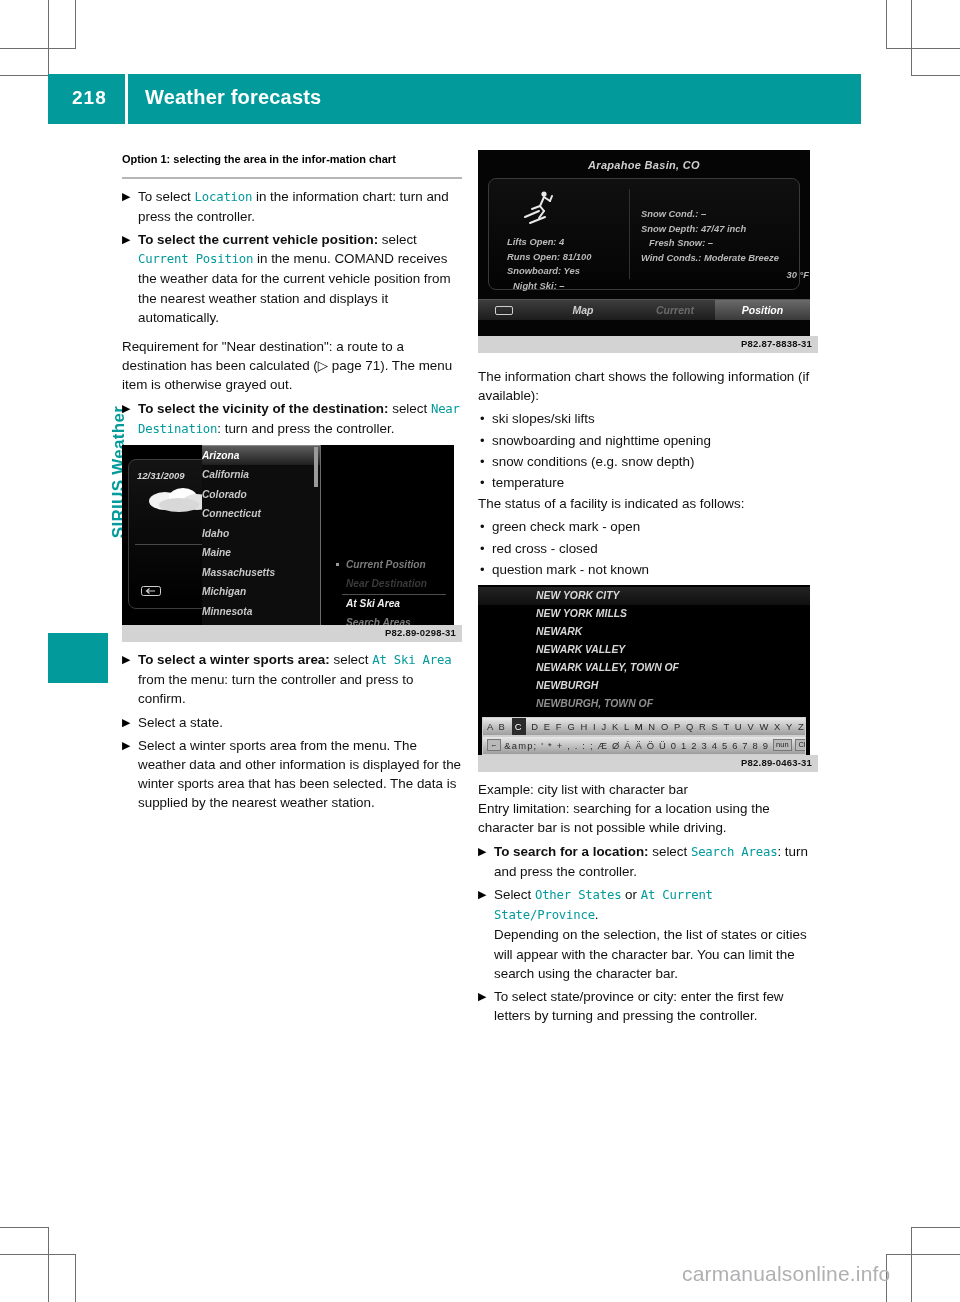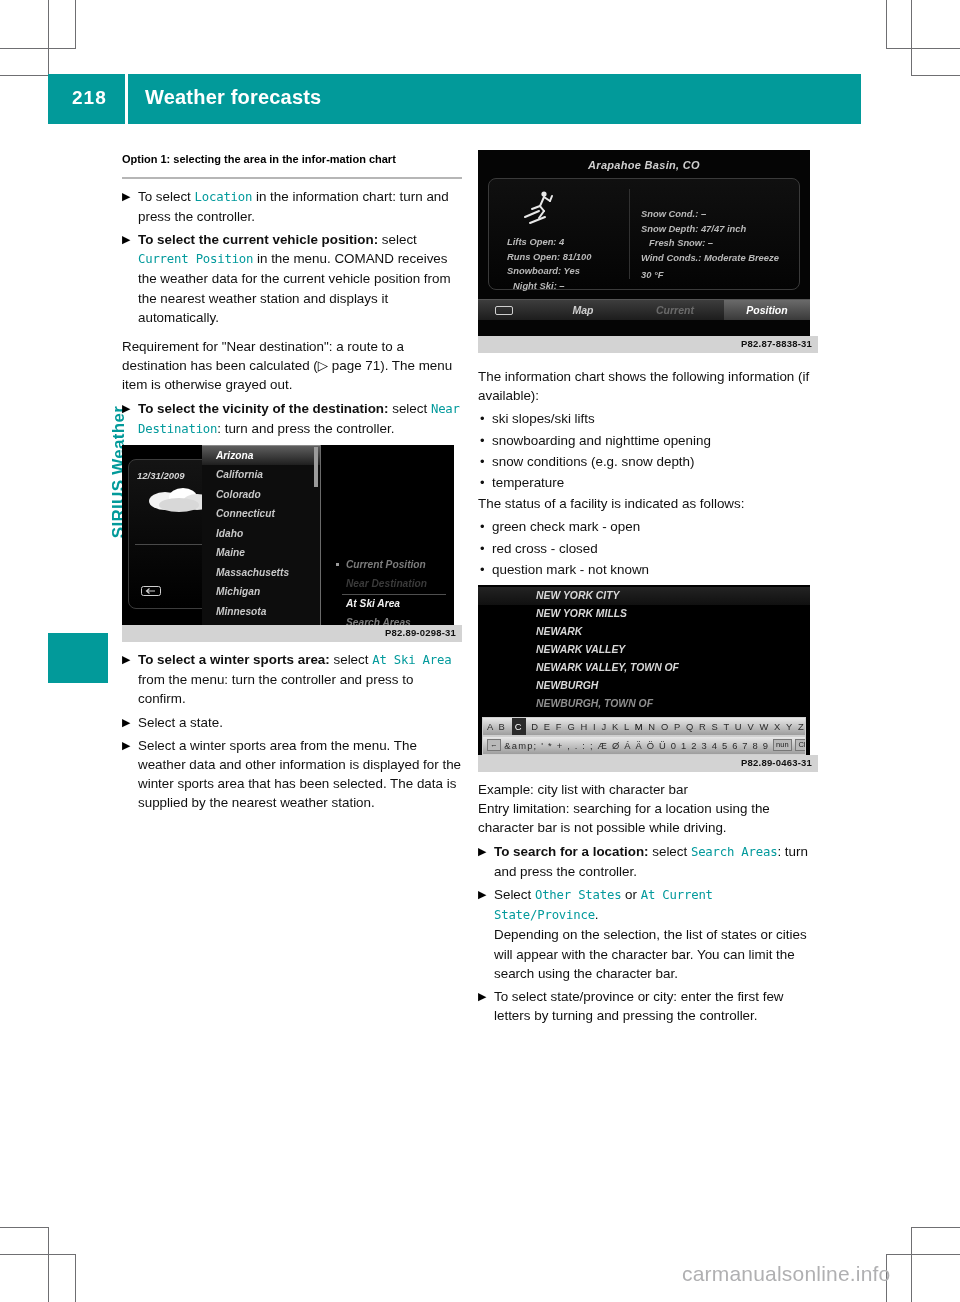"30 °F" #ski-temp { text-align: left -> right }
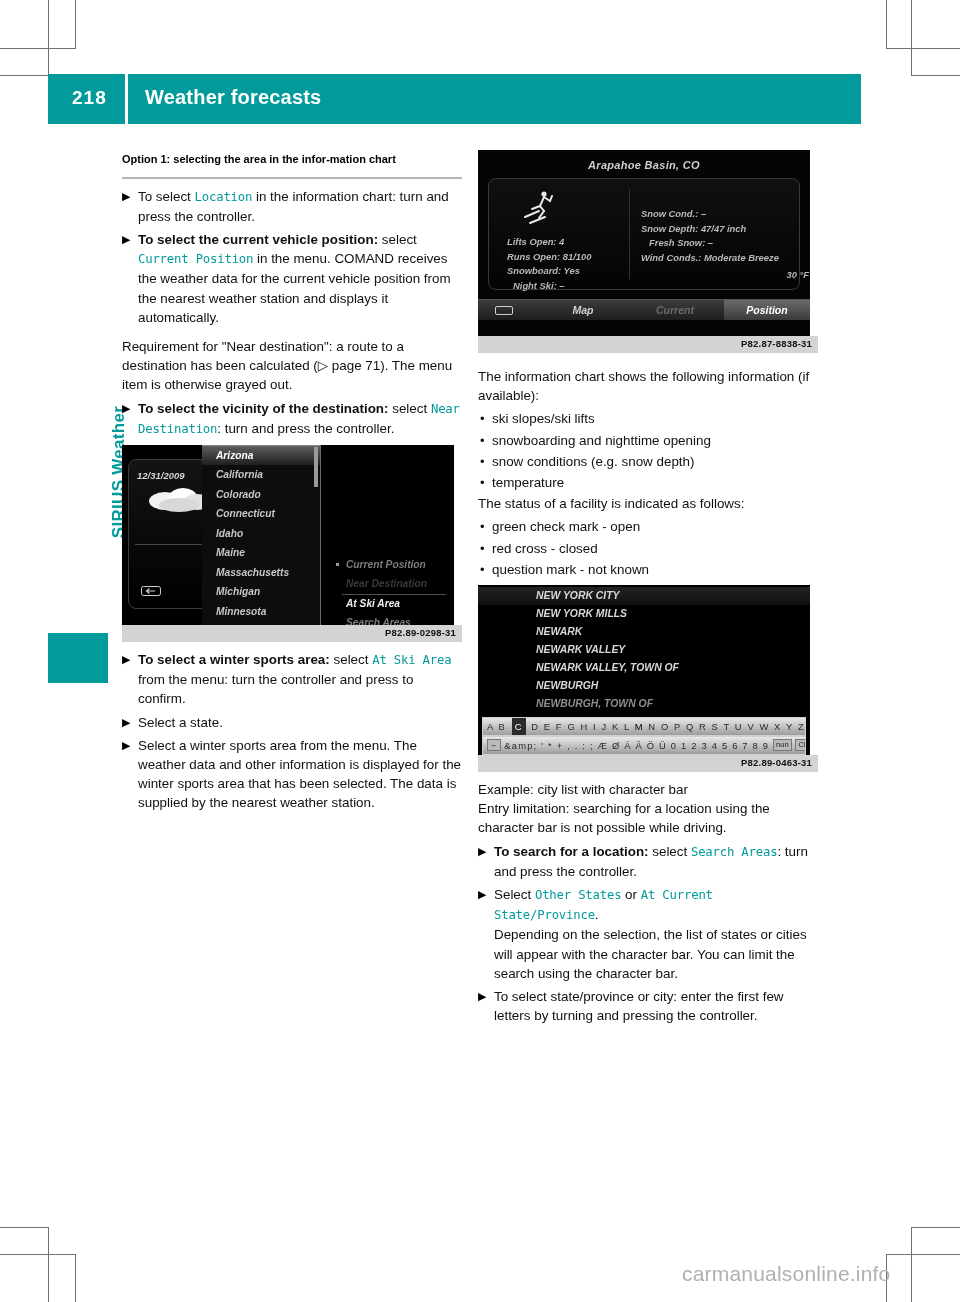"Position" #ski-btn-position { width: 86px -> 95px }
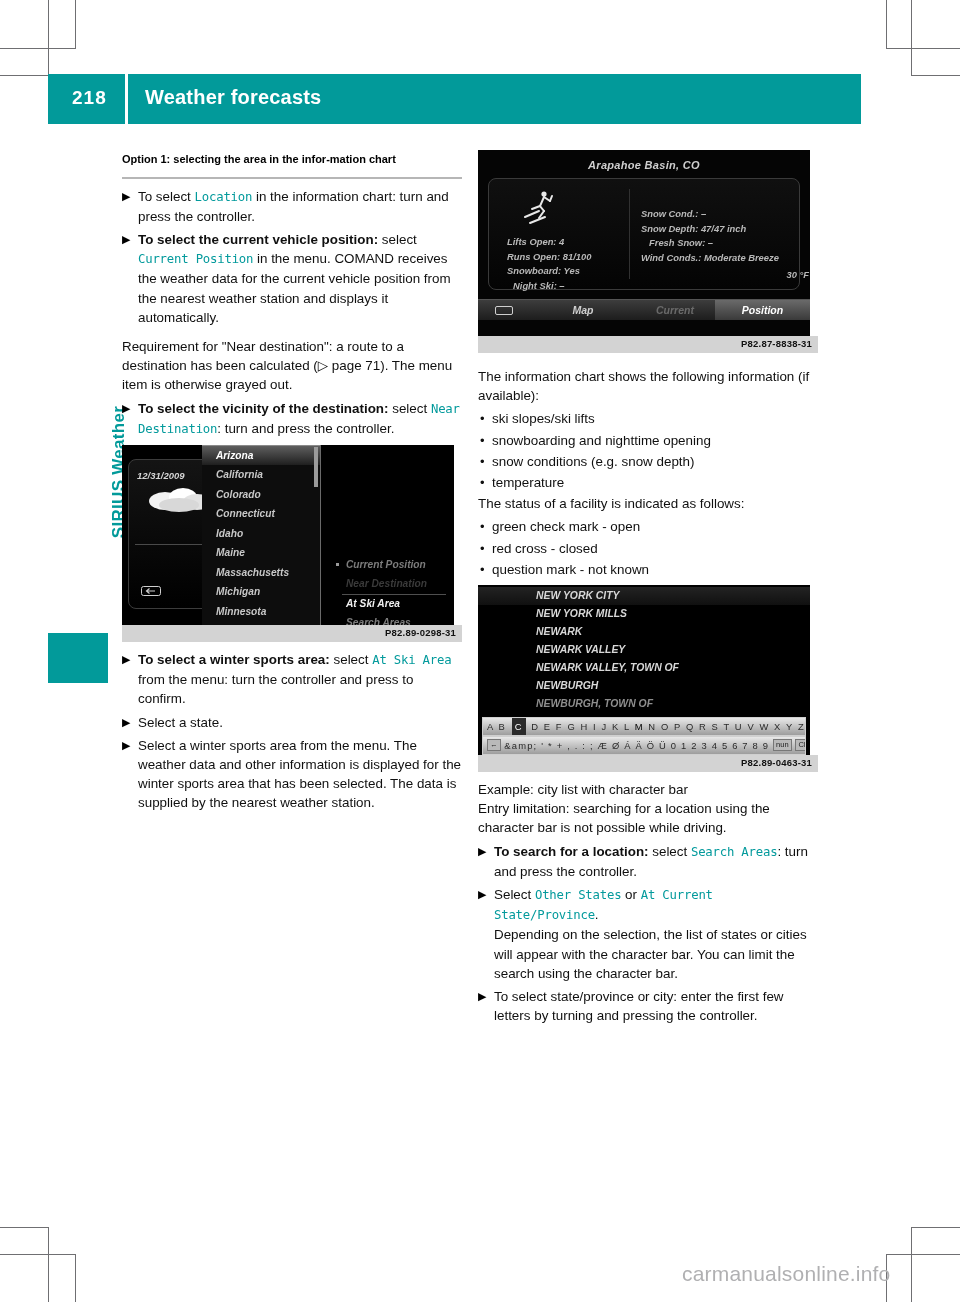"Arizona" .st-item { padding-left: 14px -> none }
